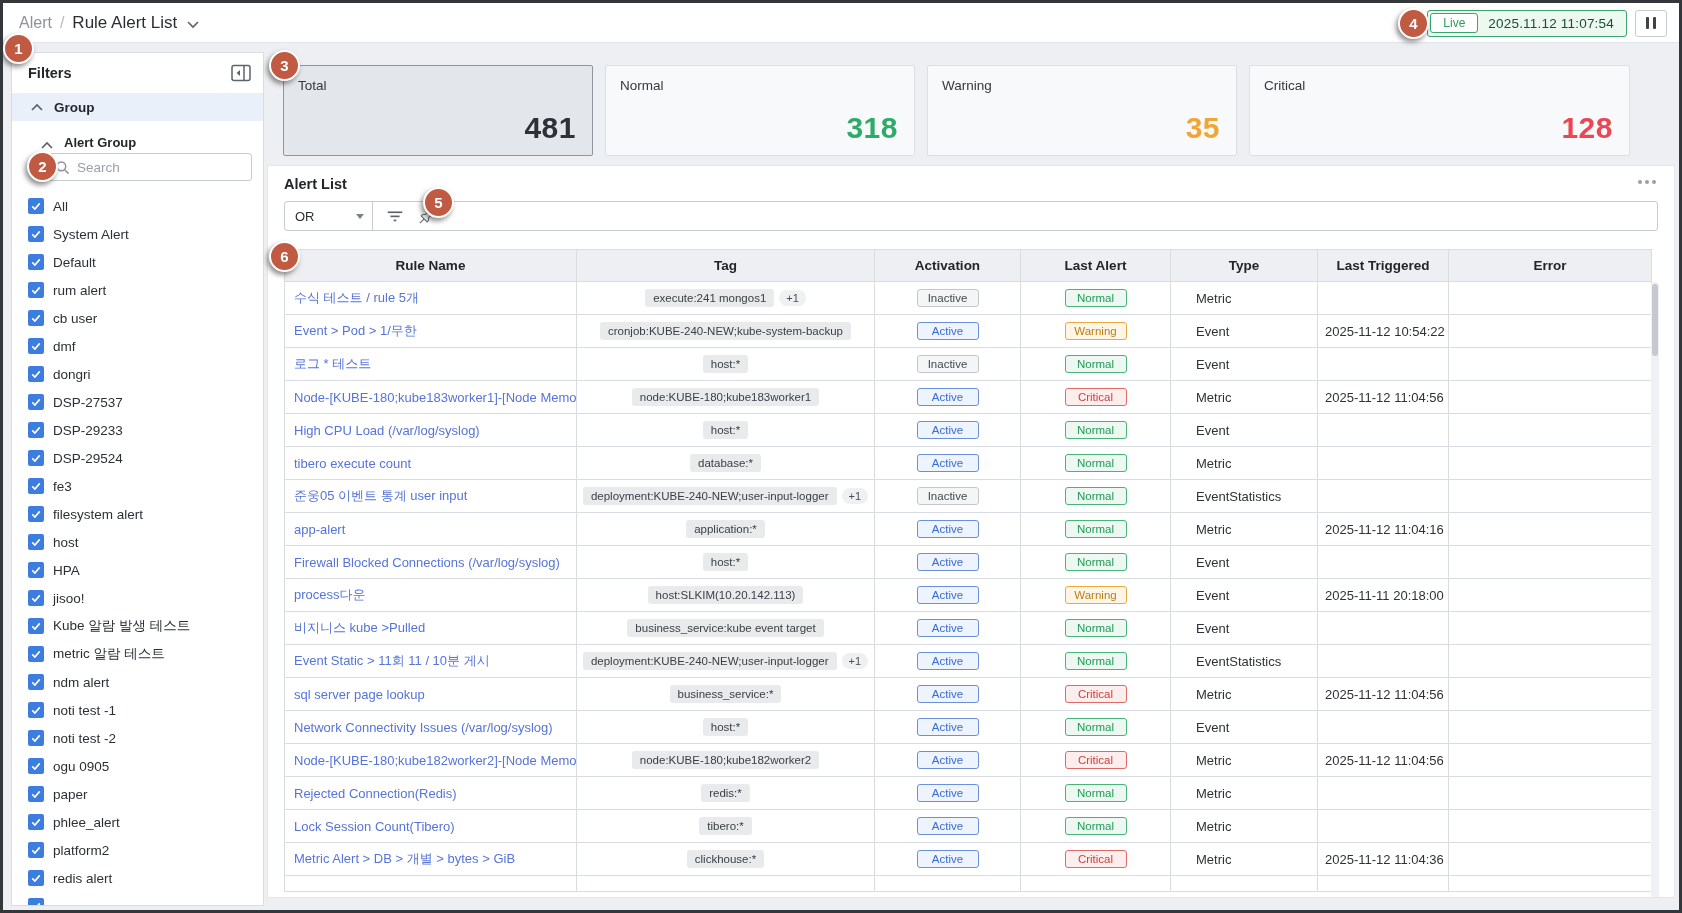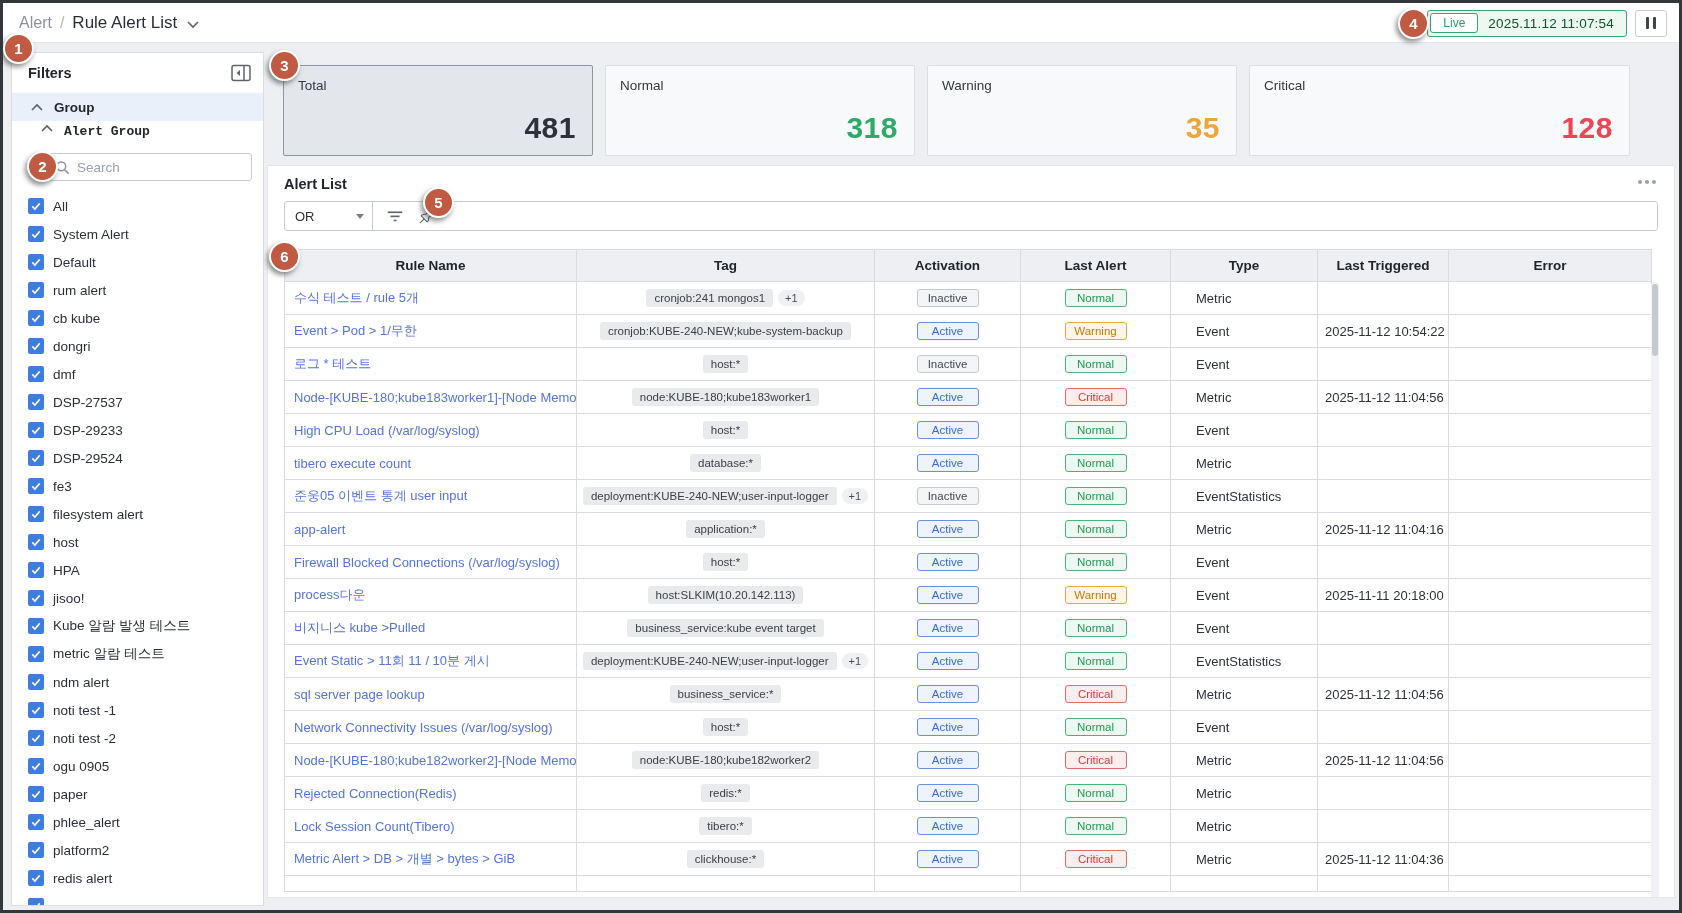"Alert Group" .subgroup-row { align-items: flex-start -> flex-end; font-family: Liberation Mono, monospace -> none }
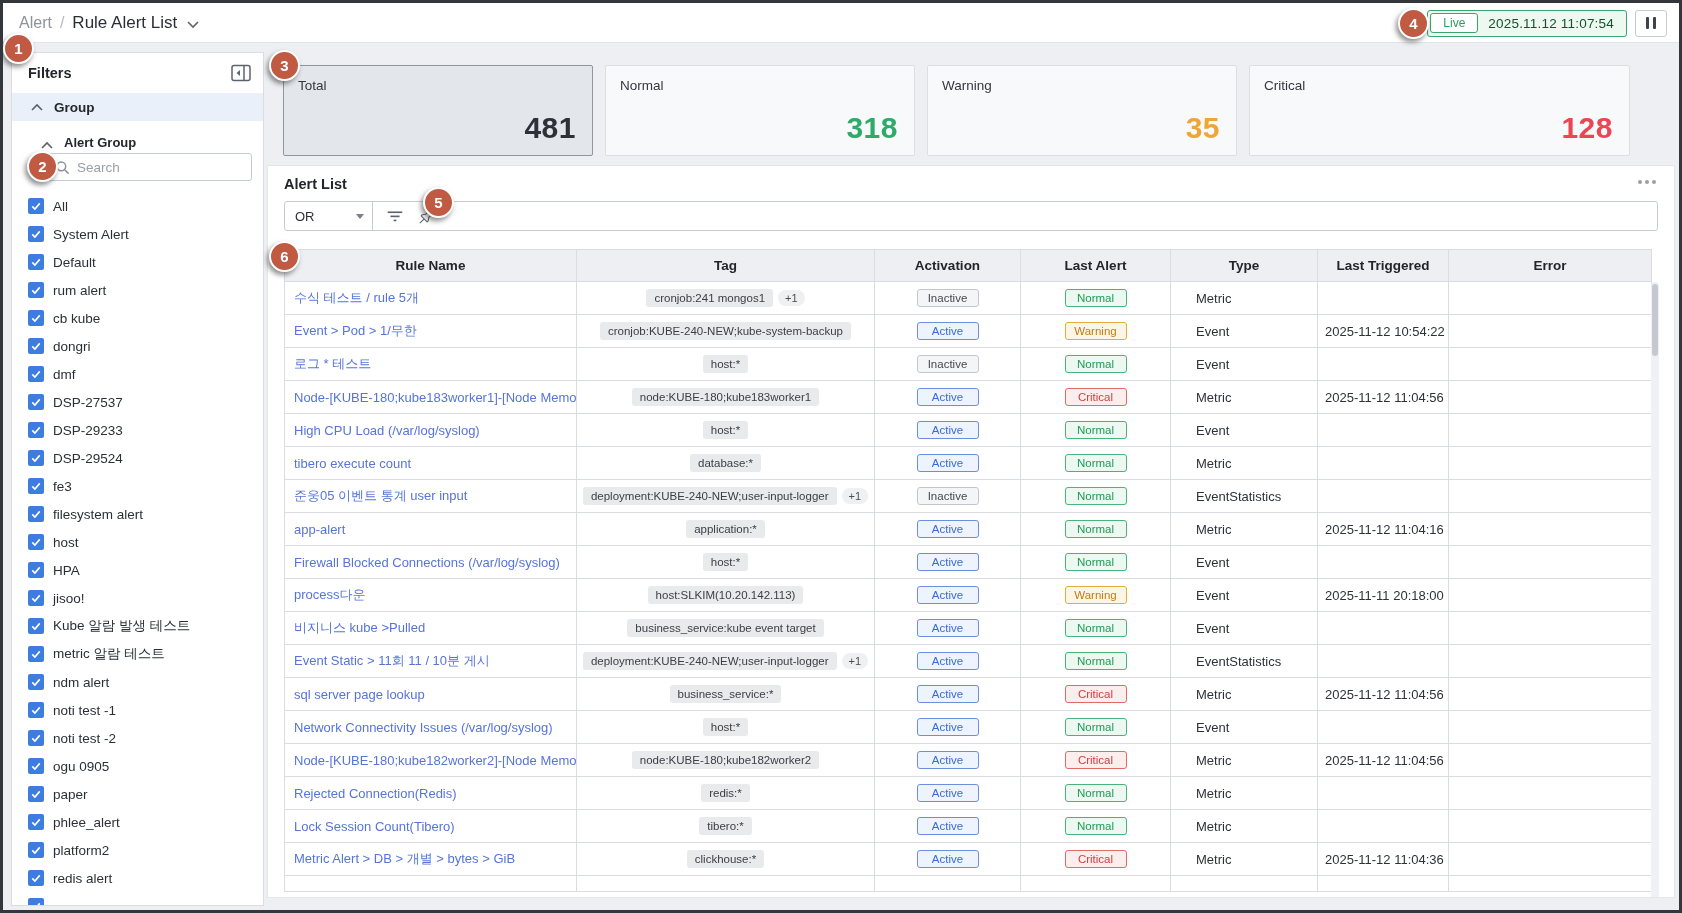"cronjob:241 mongos1" span.tag-chip { text: cronjob:241 -> execute:241 }
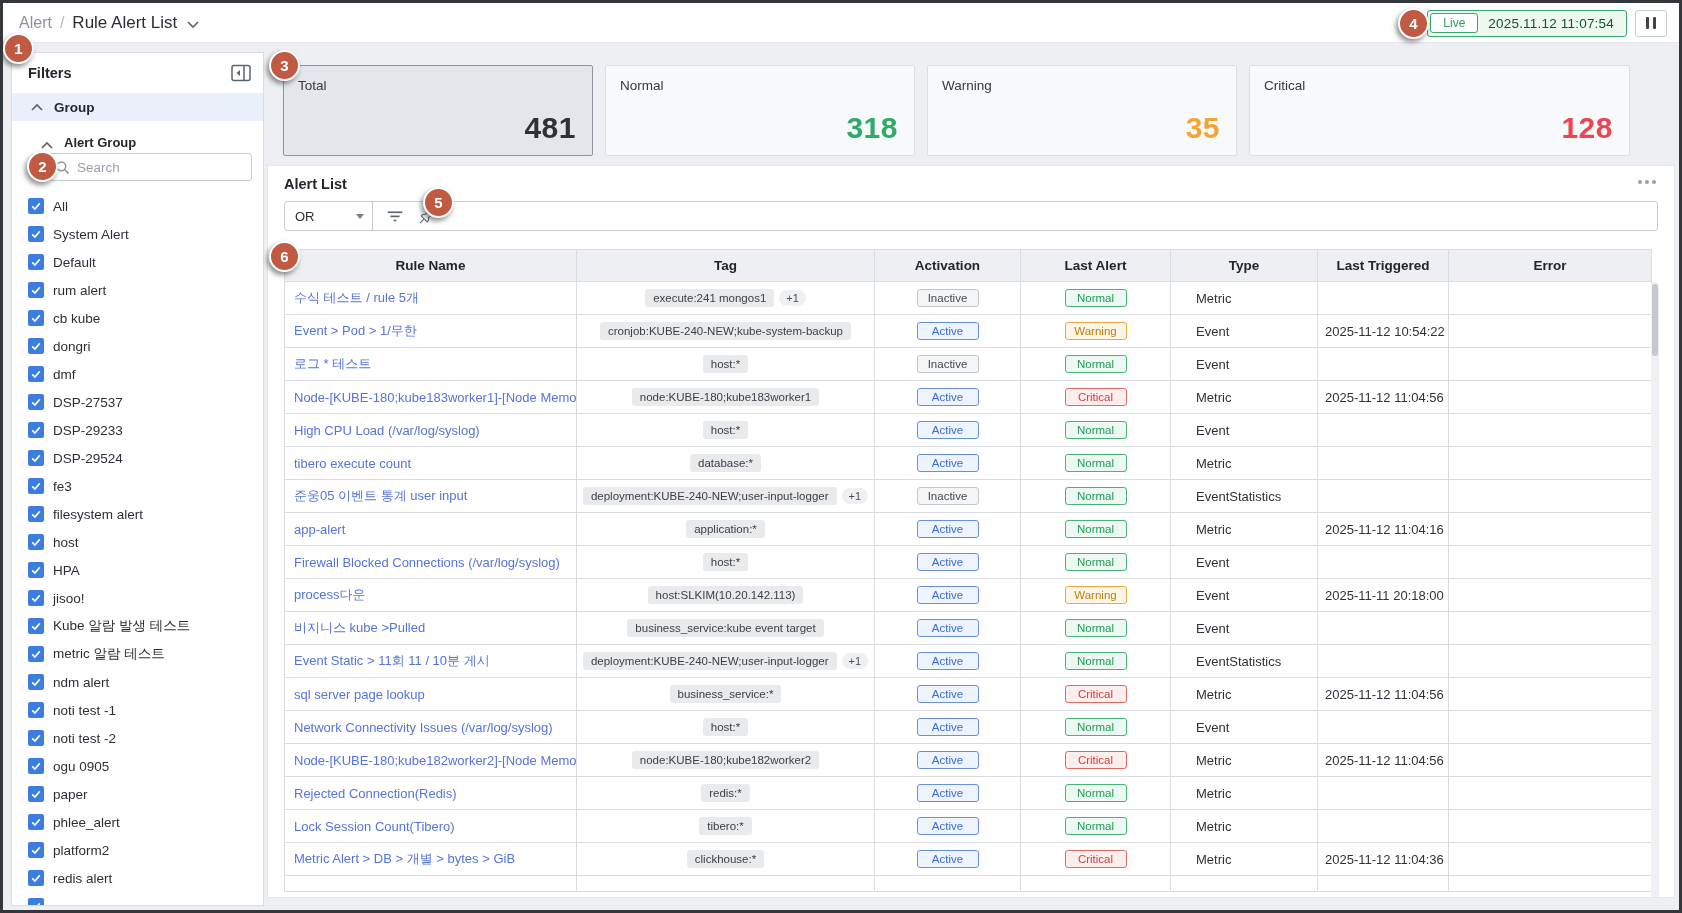"cb kube" span.side-label { text: kube -> user }
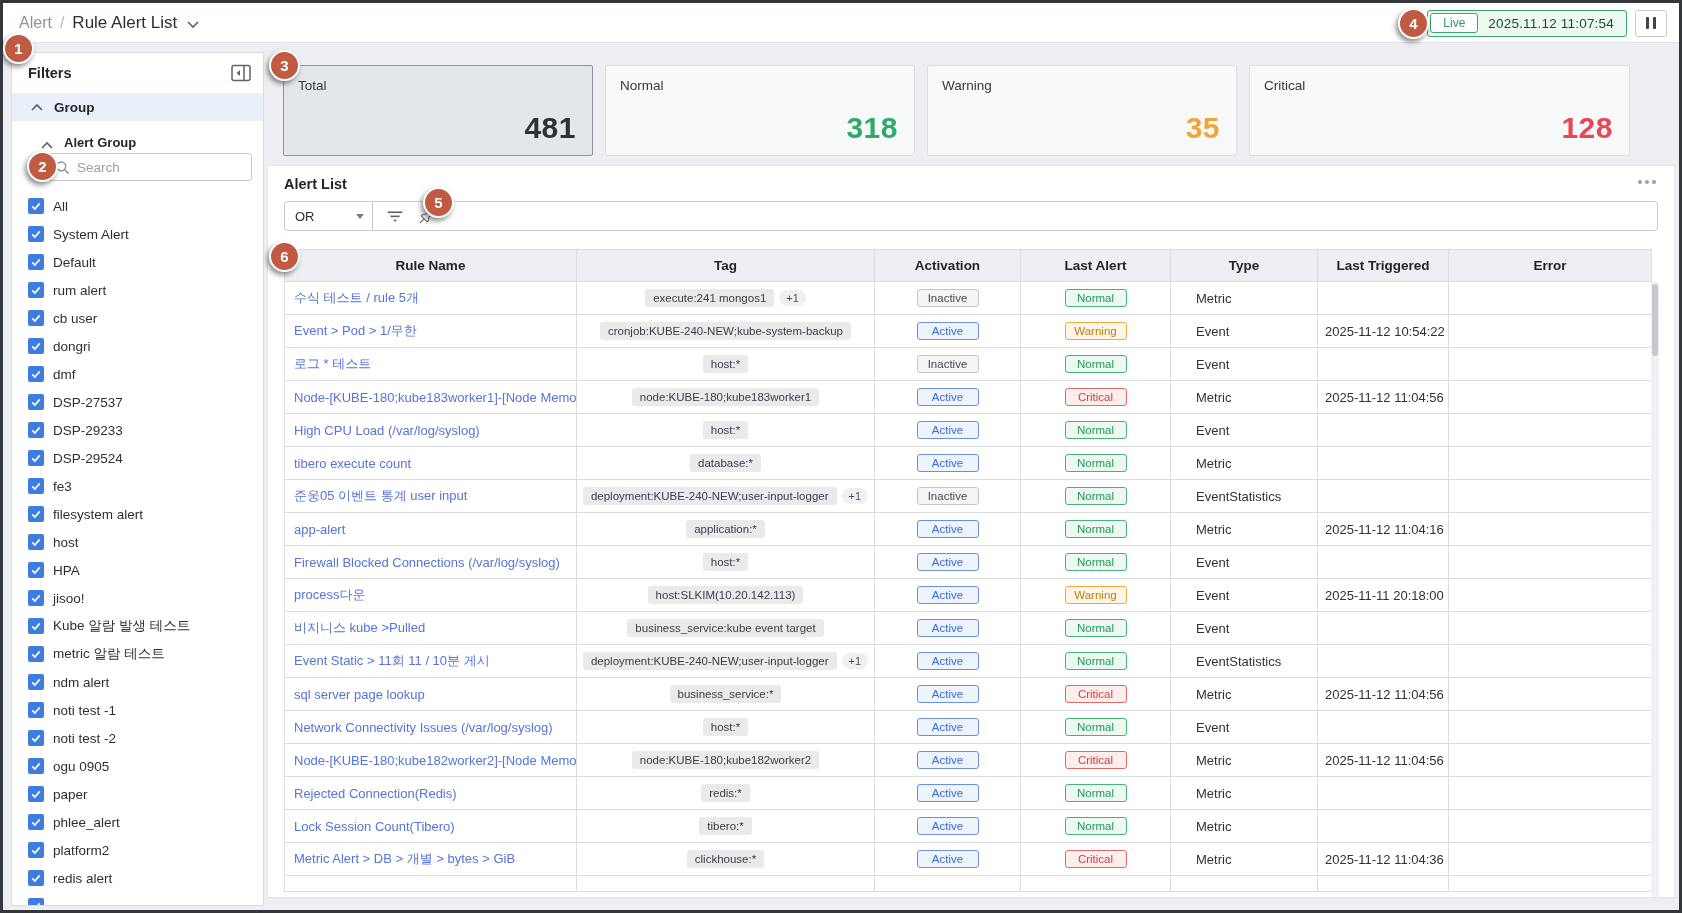"dongri" li.side-item { order: before "dmf" -> after "dmf" }
